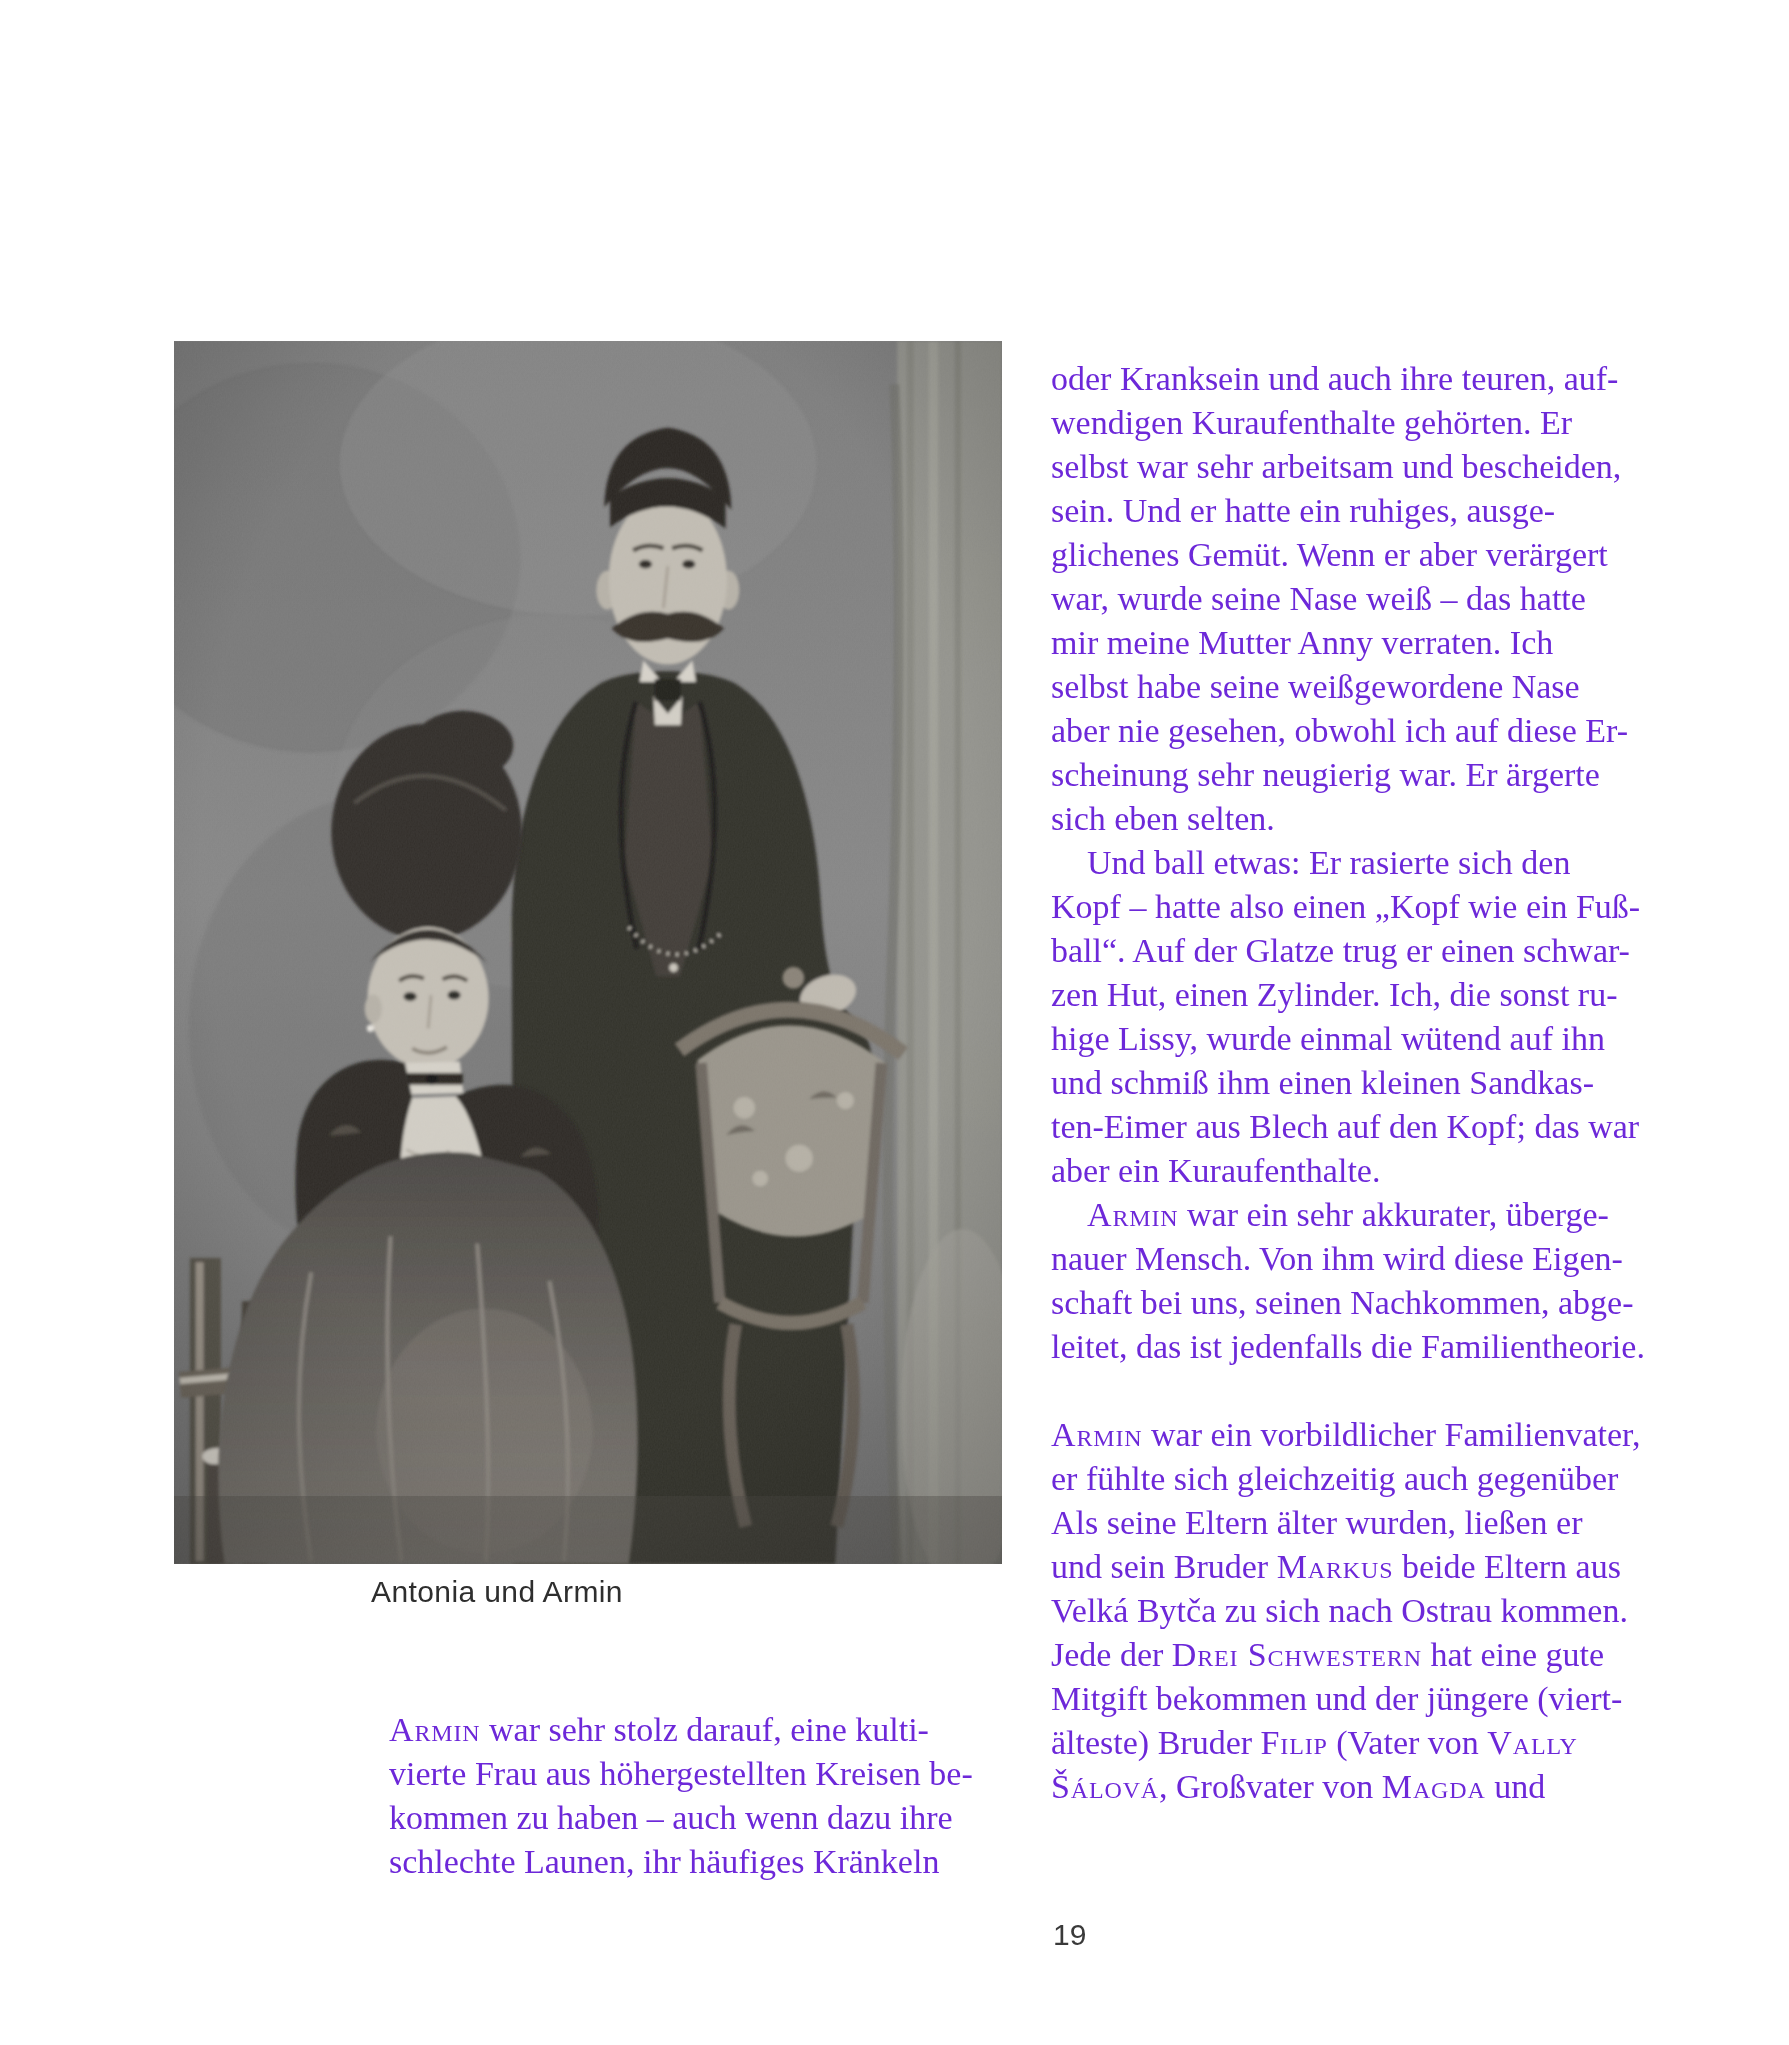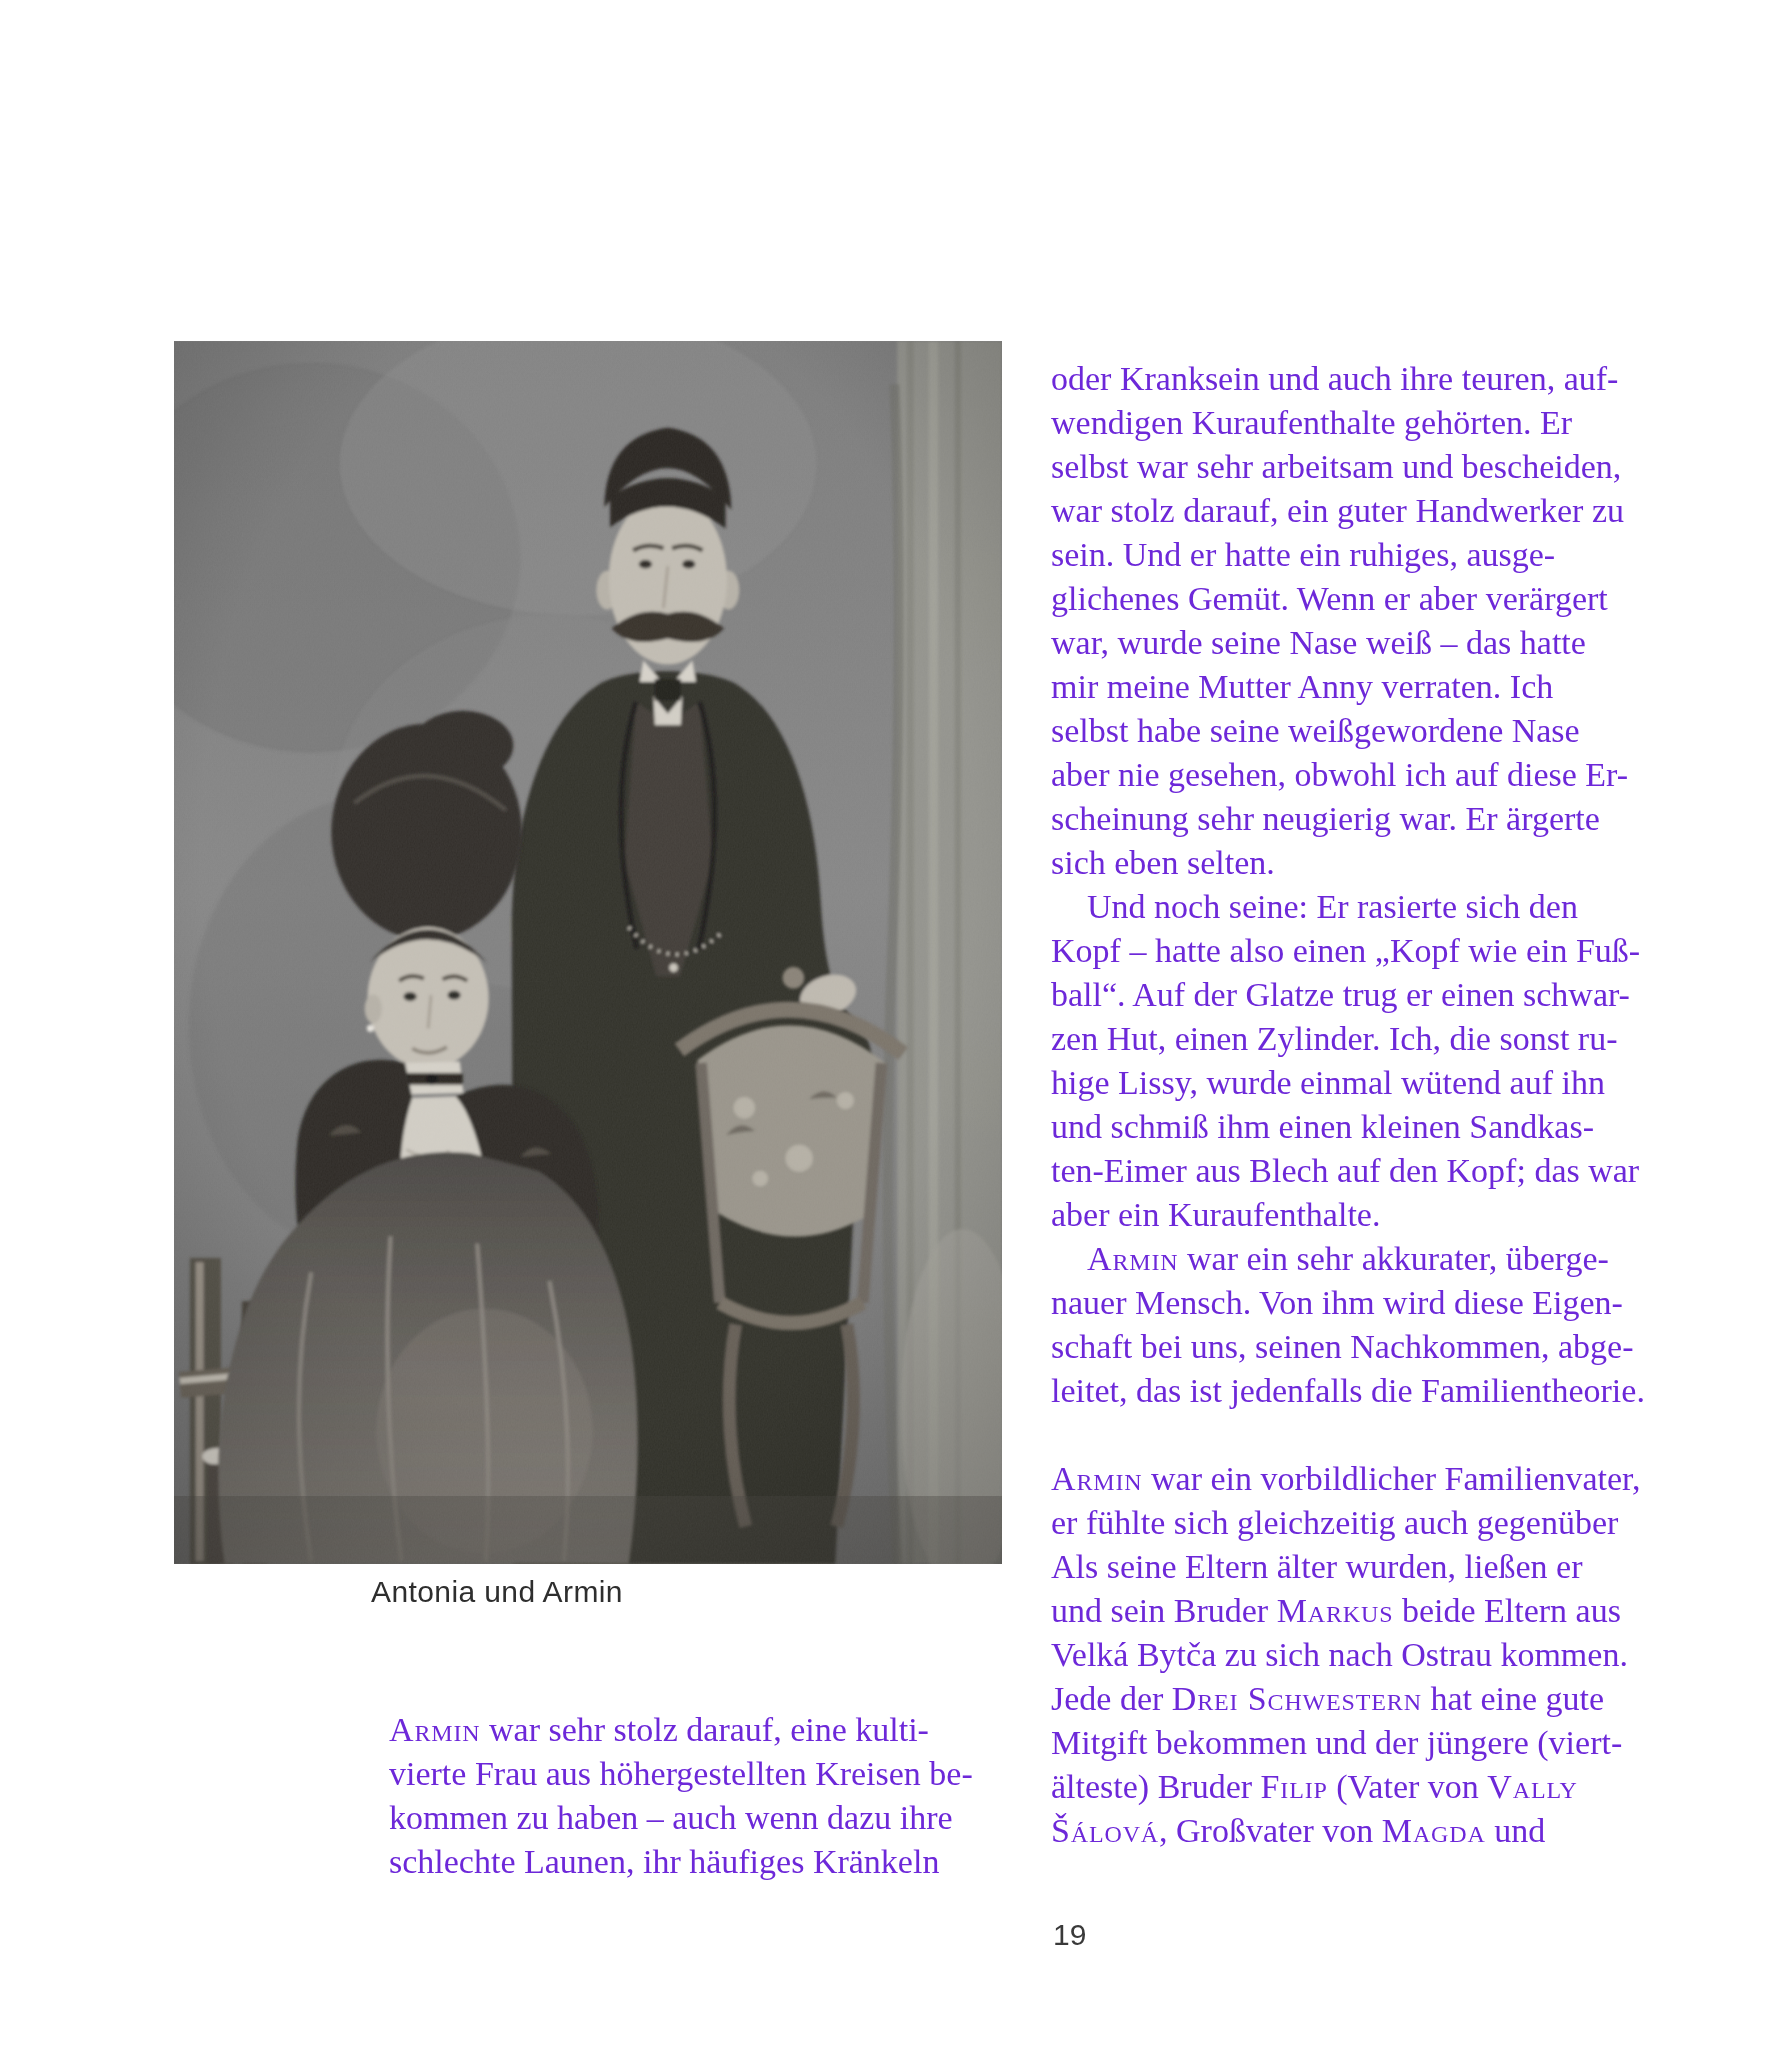"war stolz darauf, ein guter" div.line { html: <div><span>war stolz darauf, ein guter Handwerker zu</span></div> -> none }
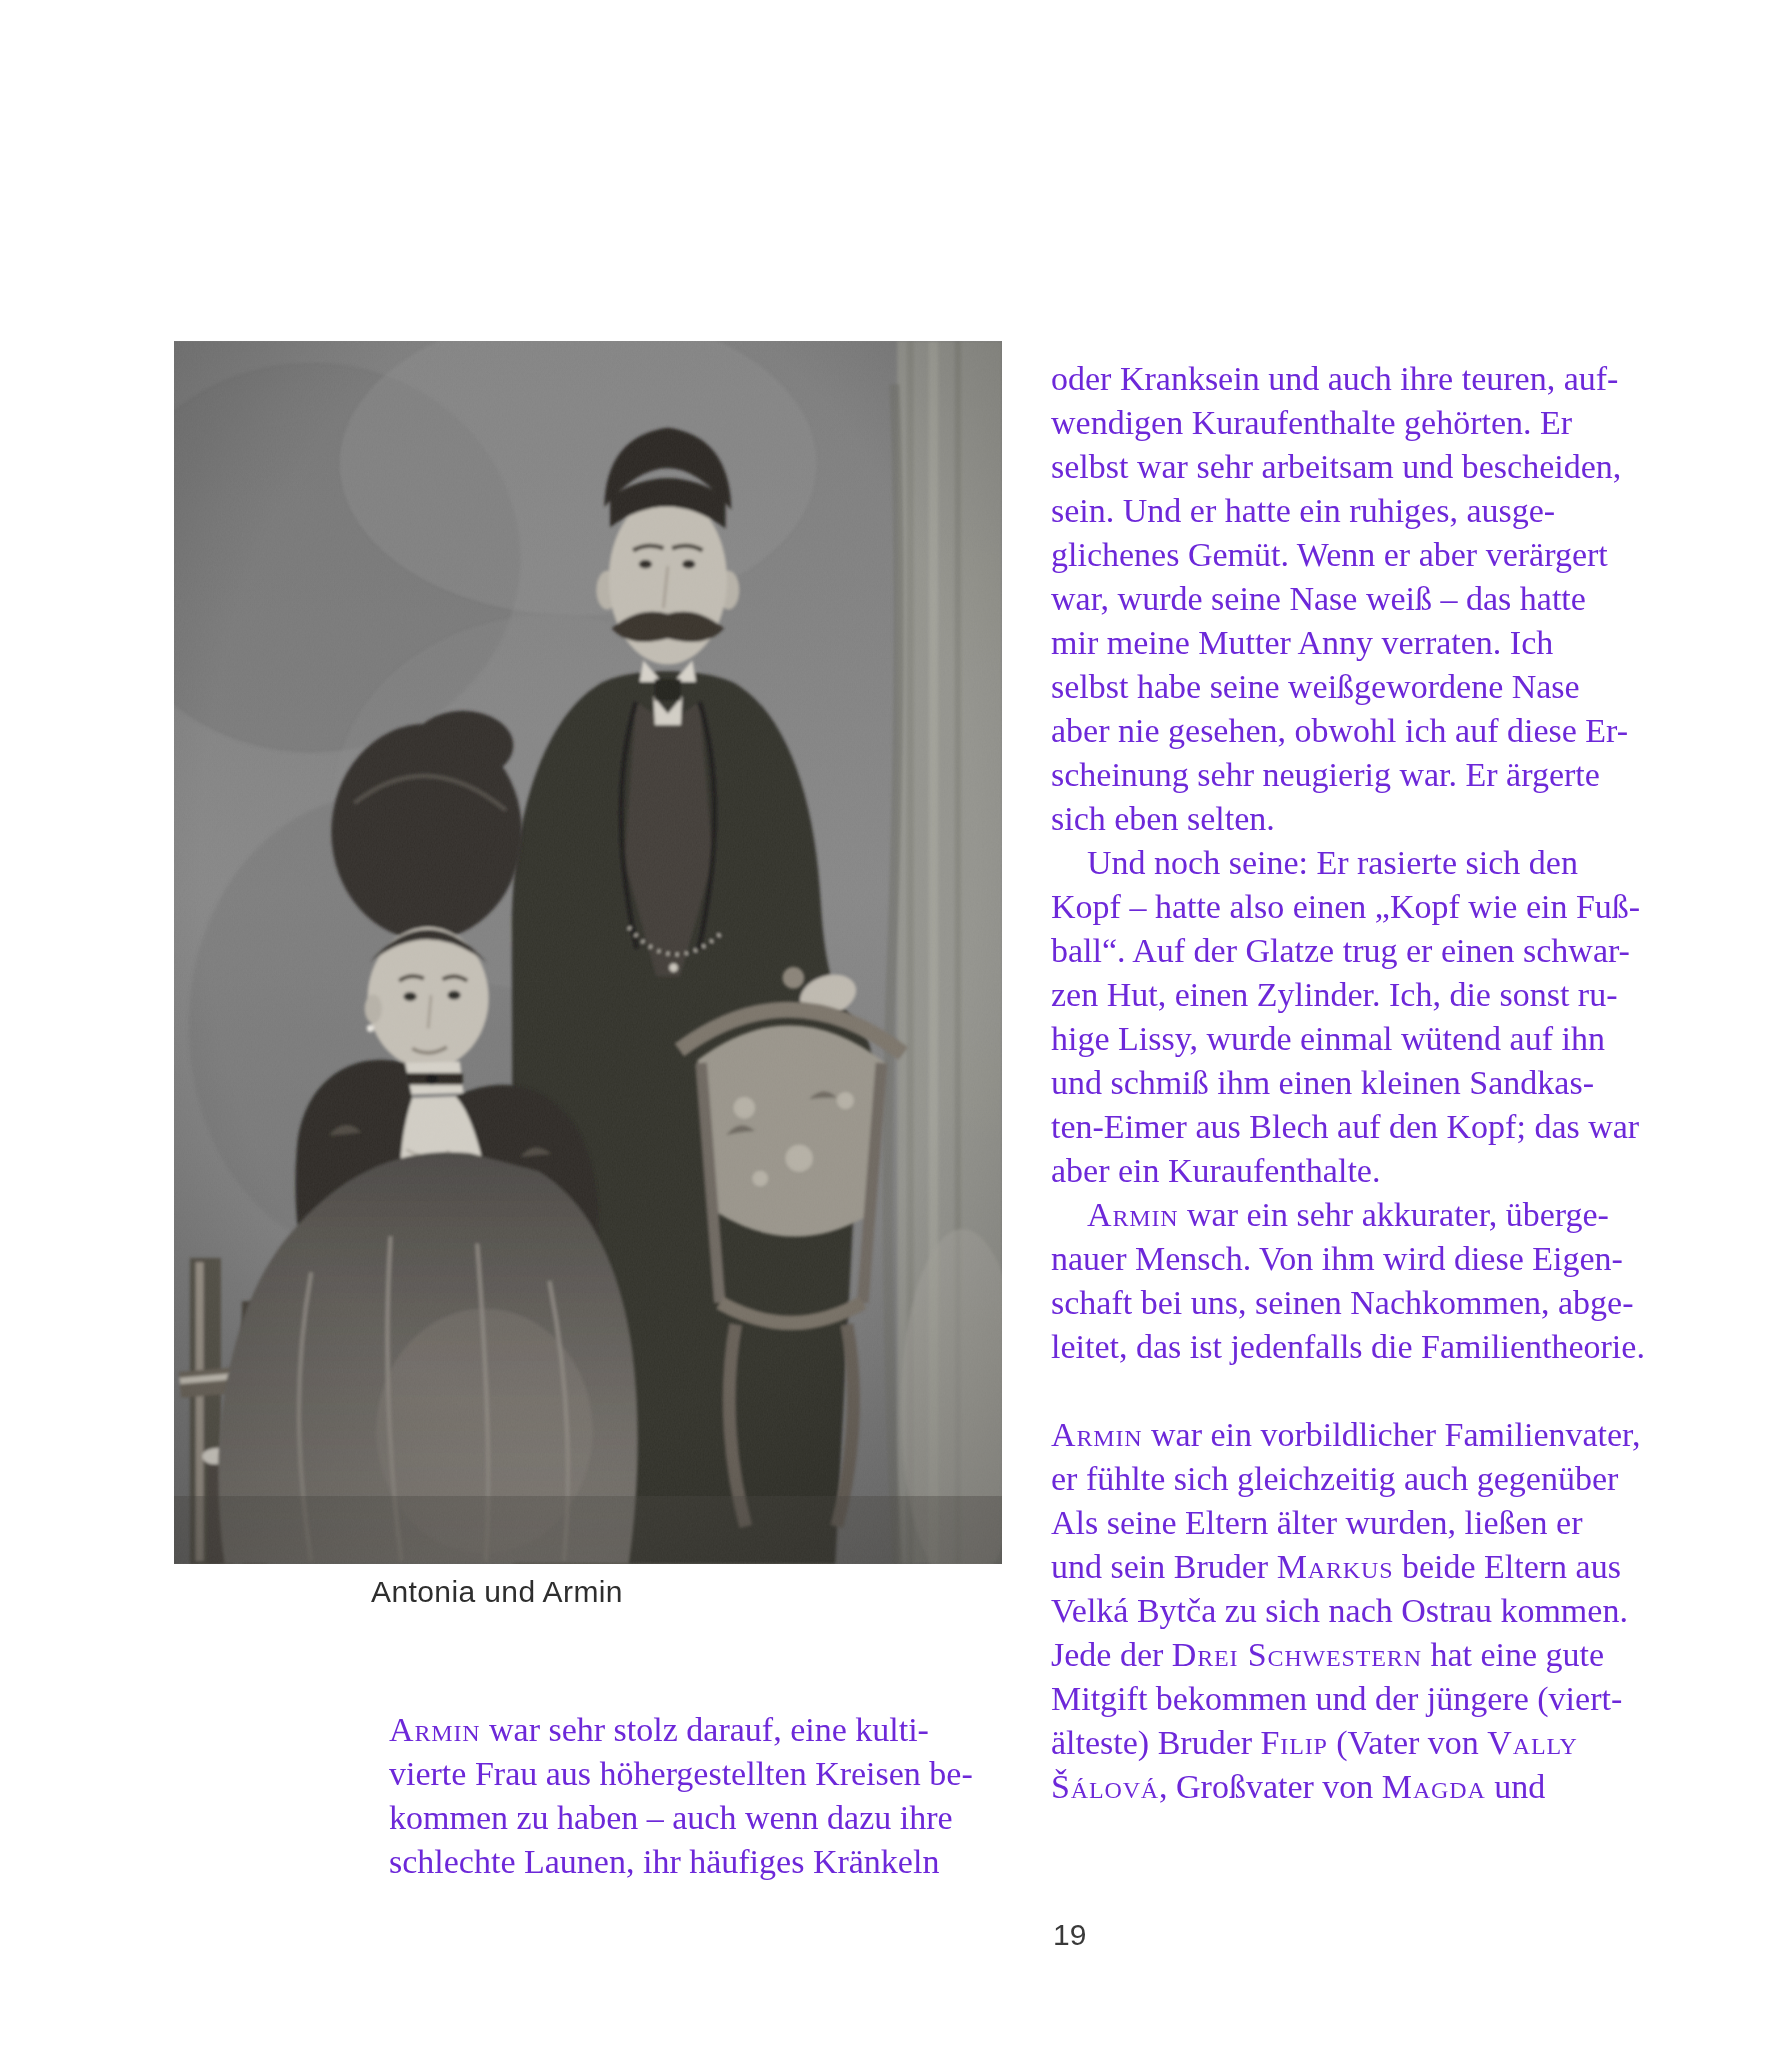"Und noch seine: Er rasierte" span { text: noch seine -> ball etwas }
